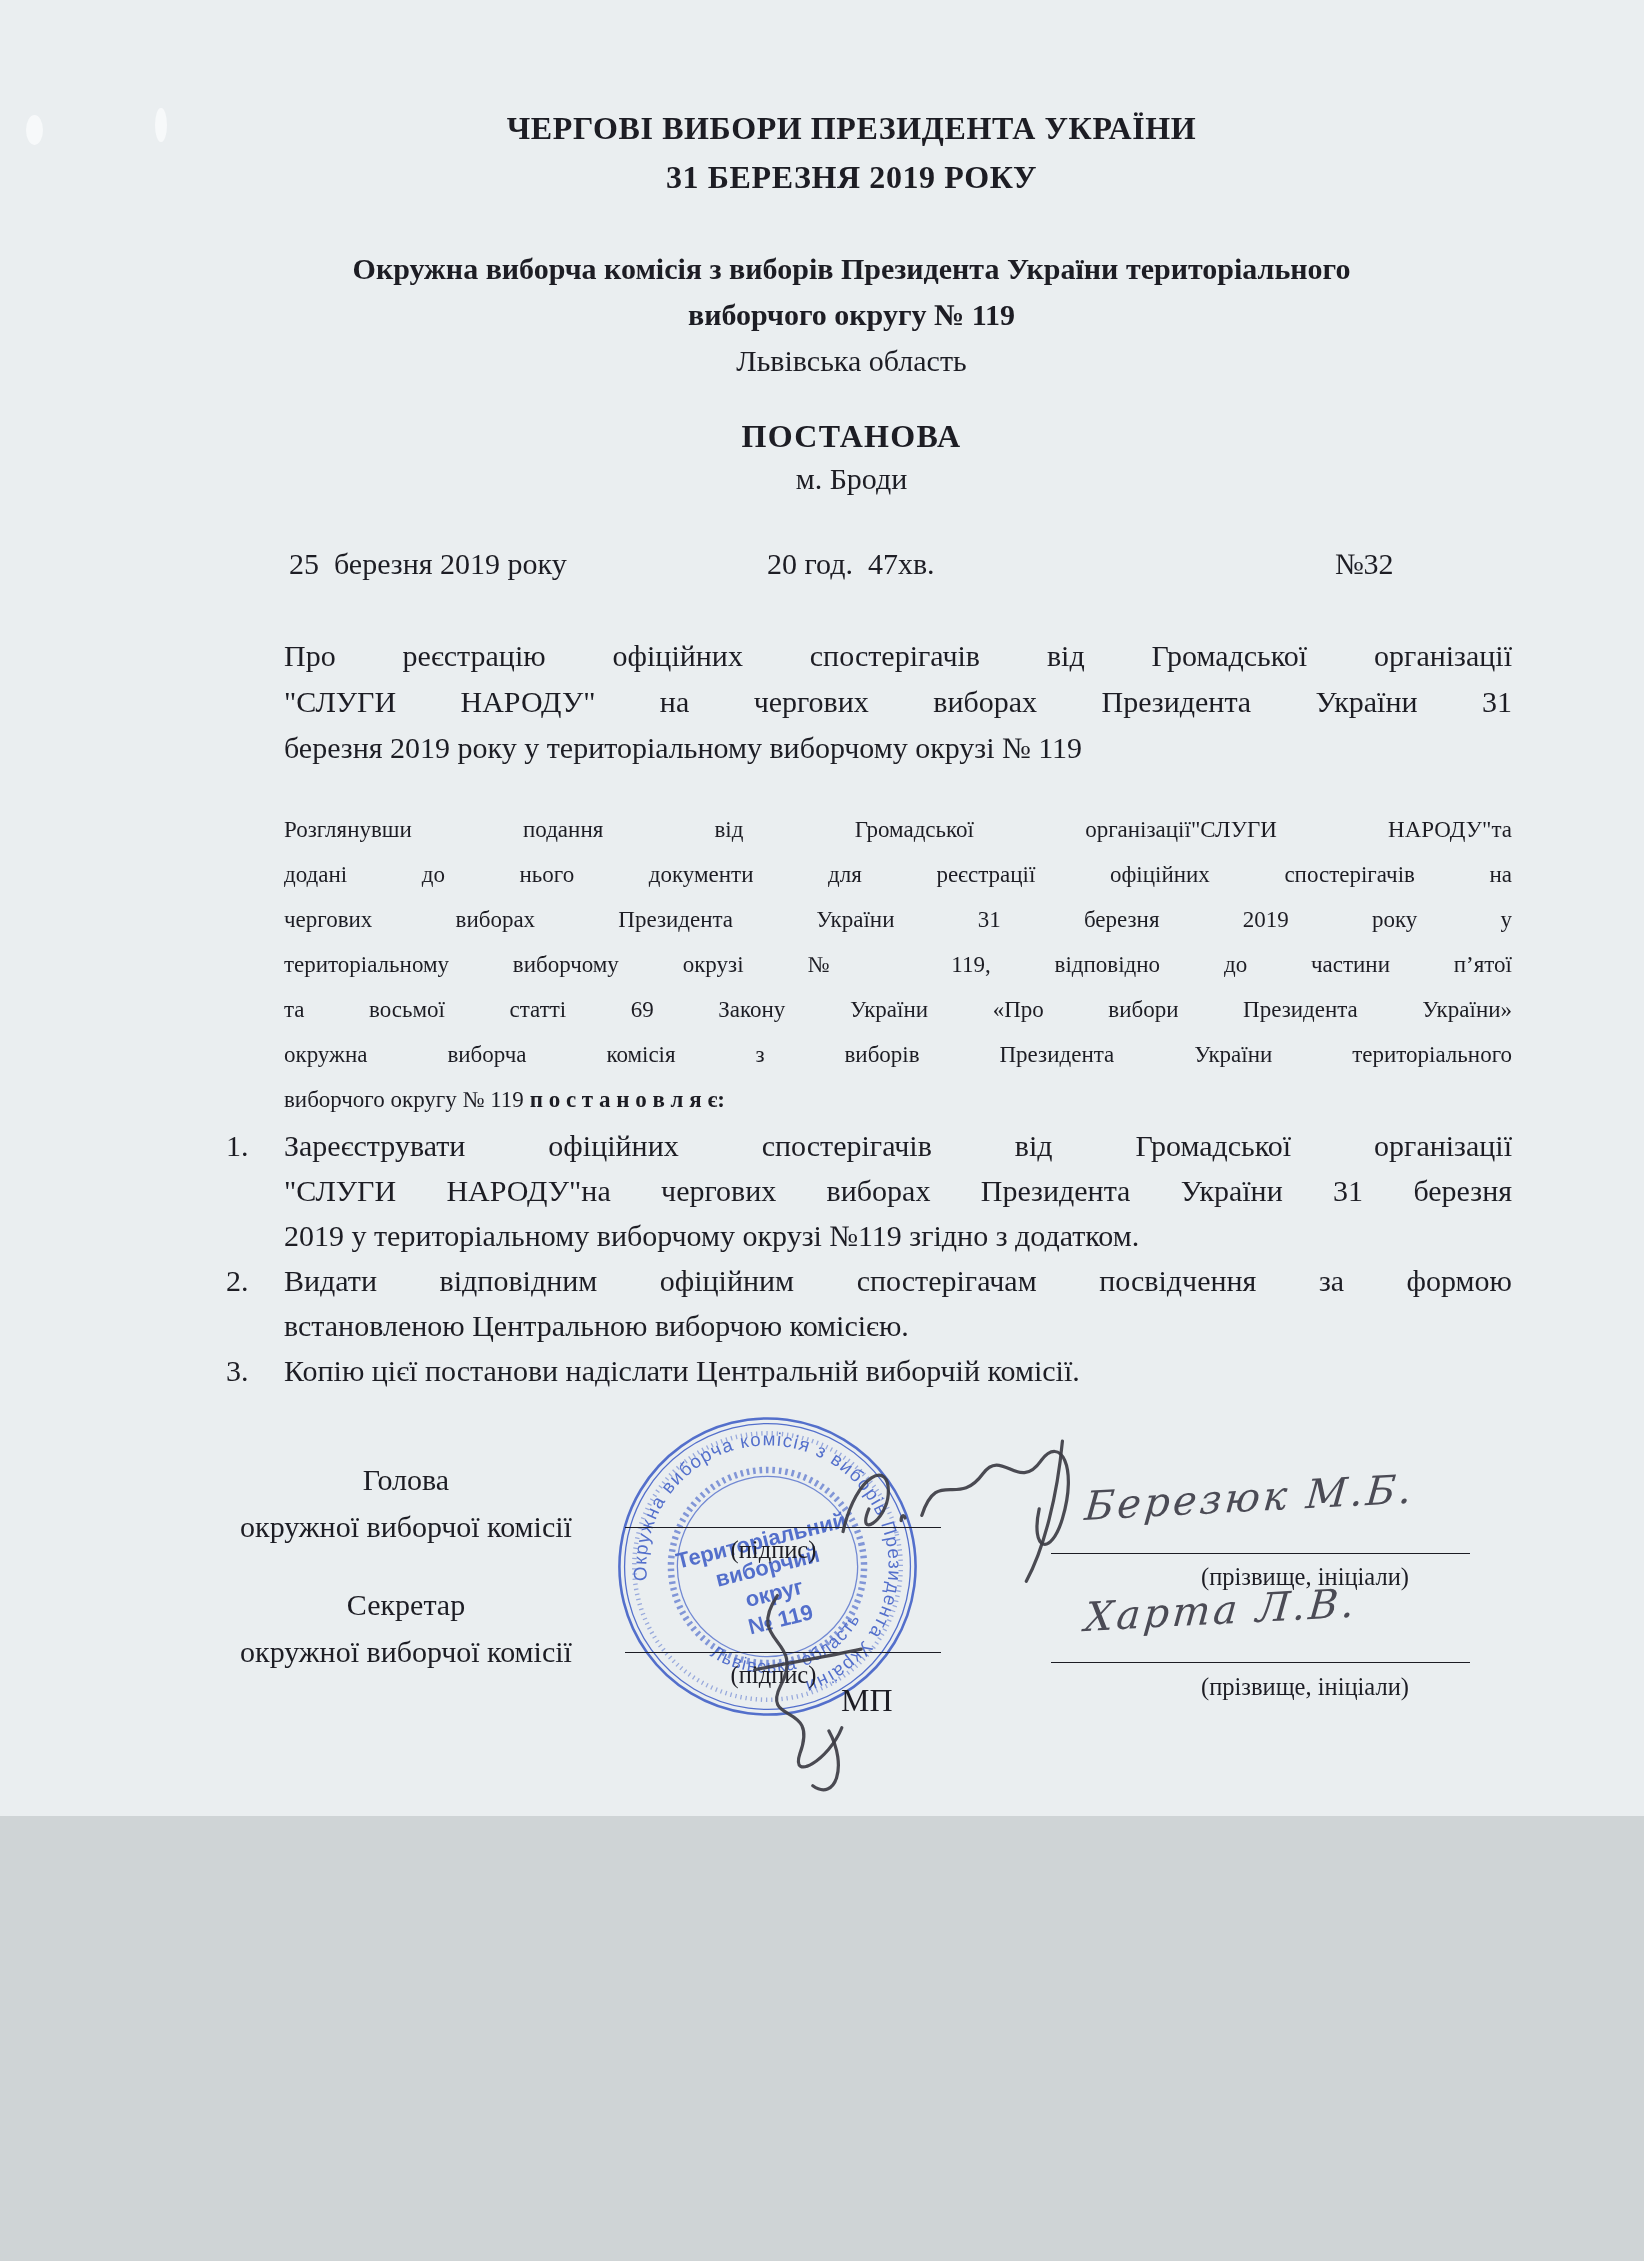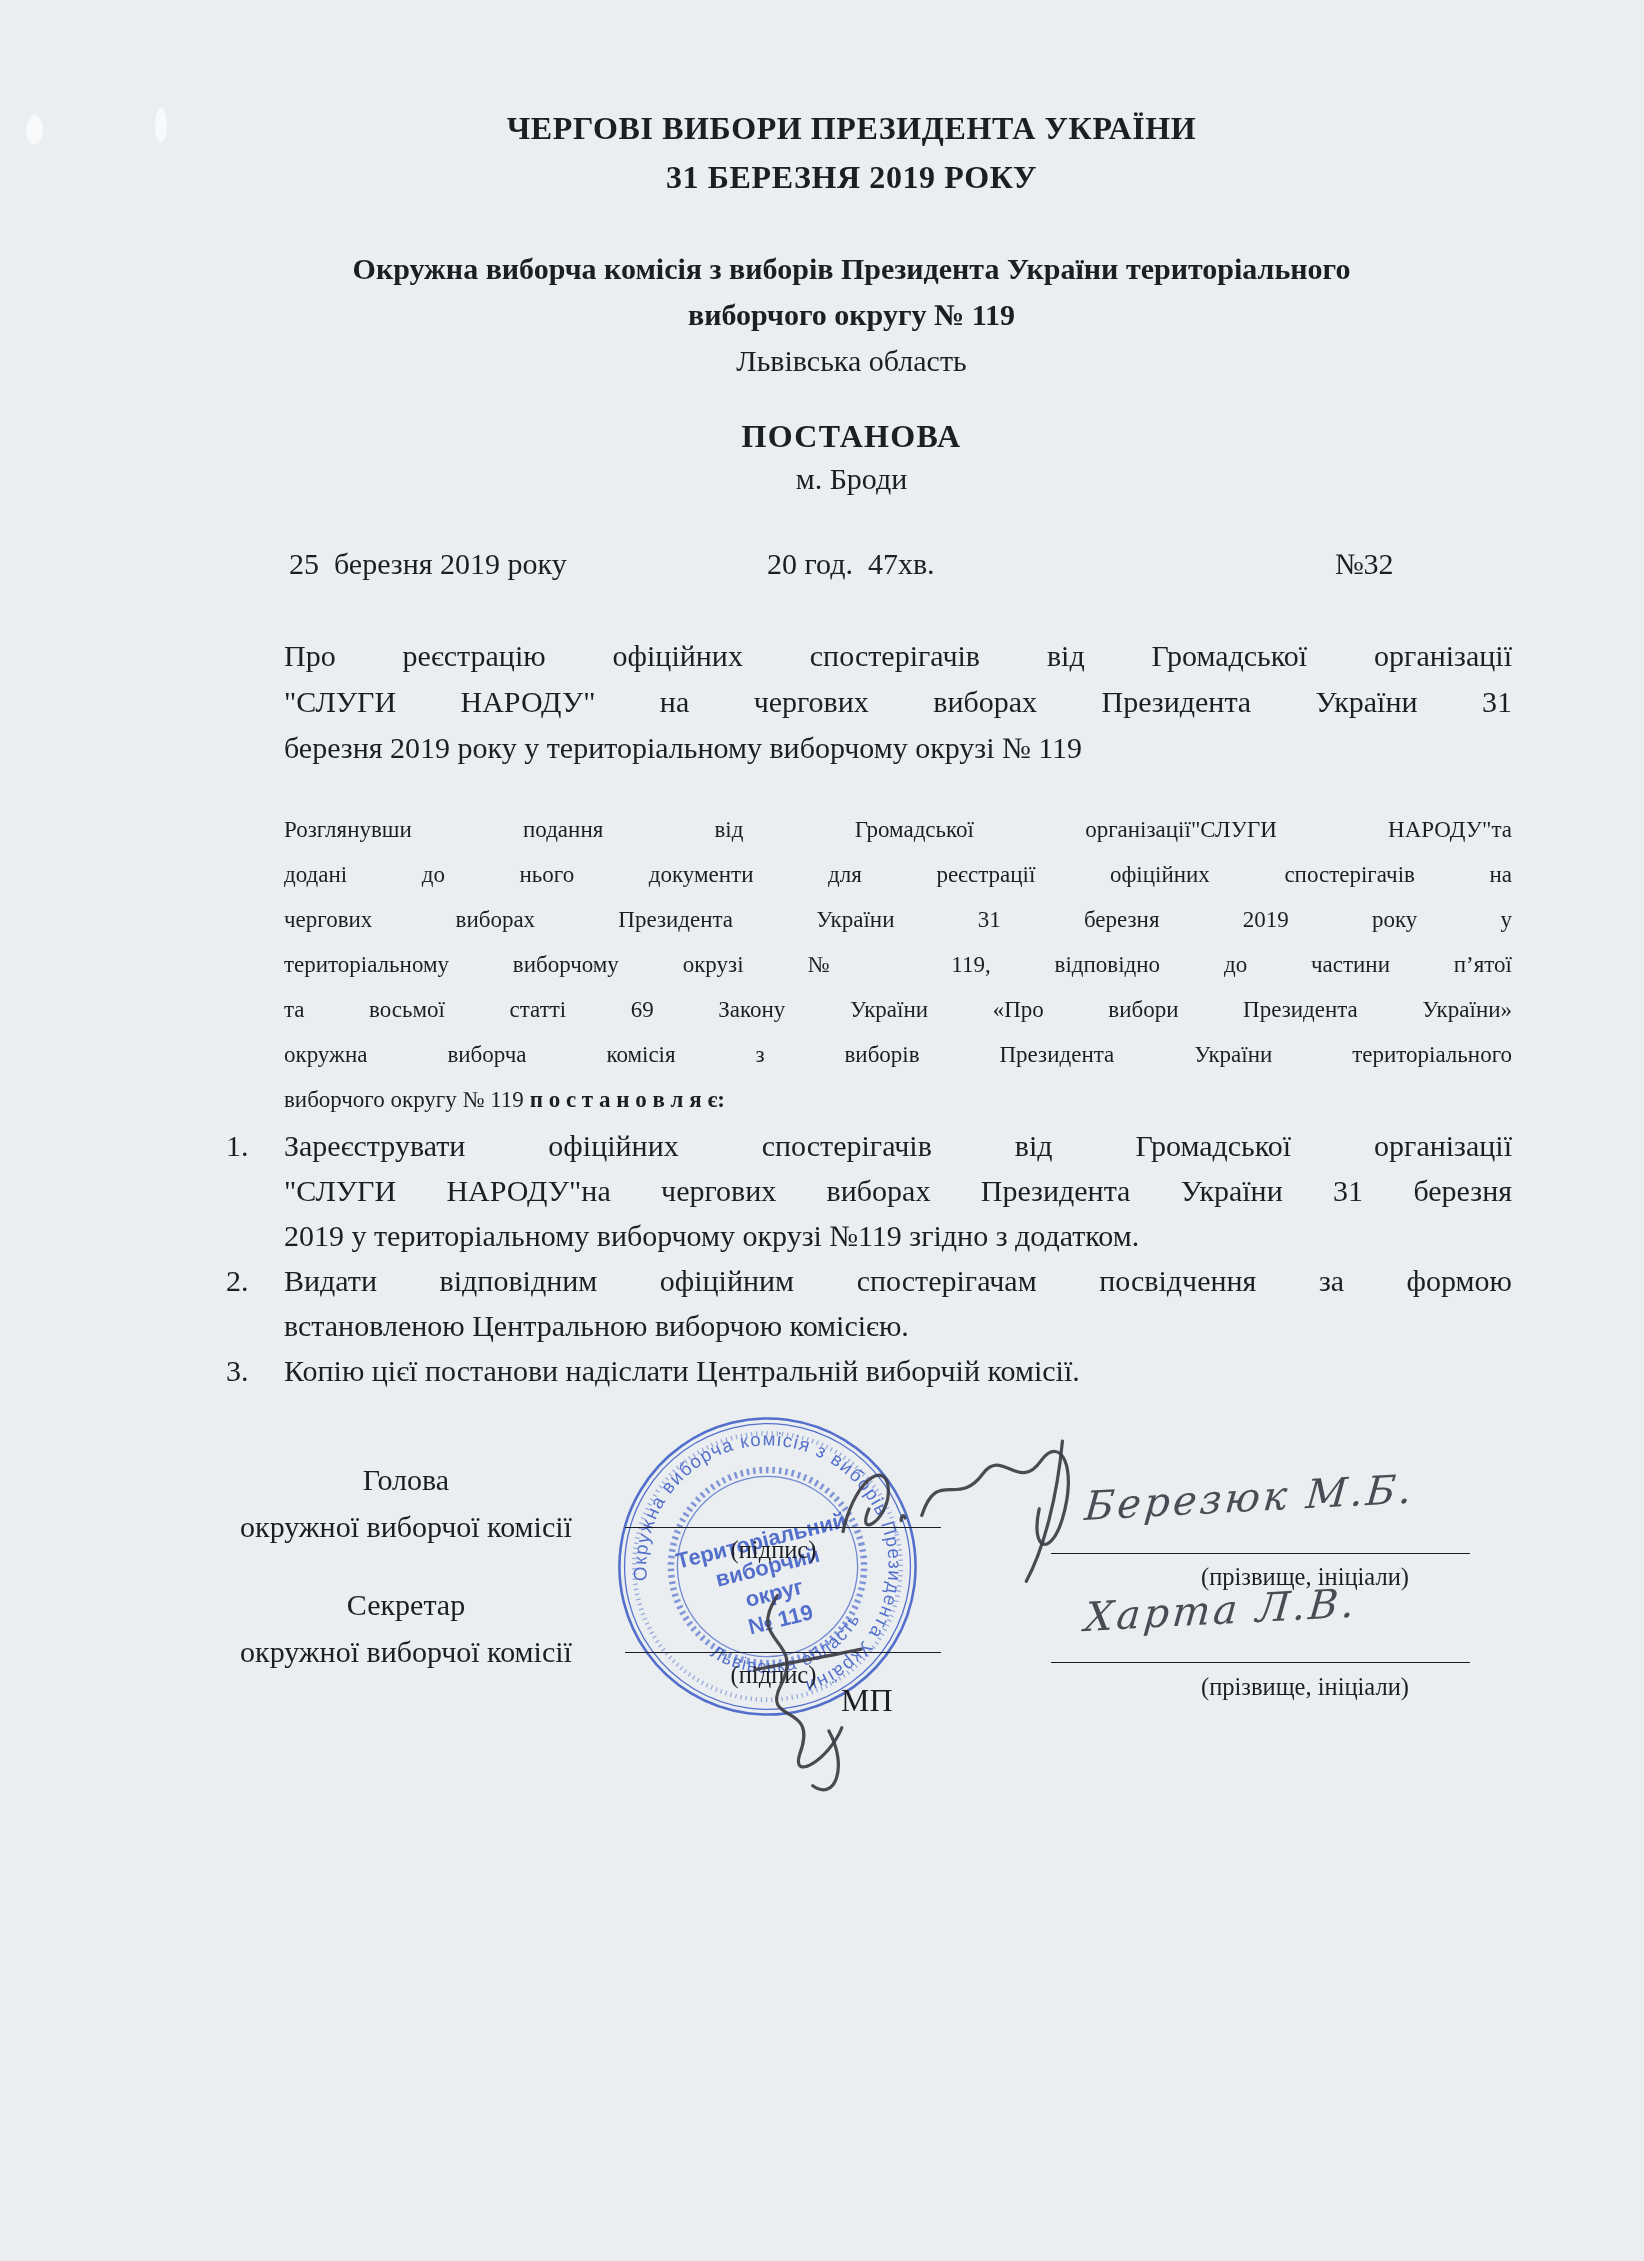"ЧЕРГОВІ ВИБОРИ ПРЕЗИДЕНТА УКРАЇНИ" .page { height: 2261px -> 1816px }
